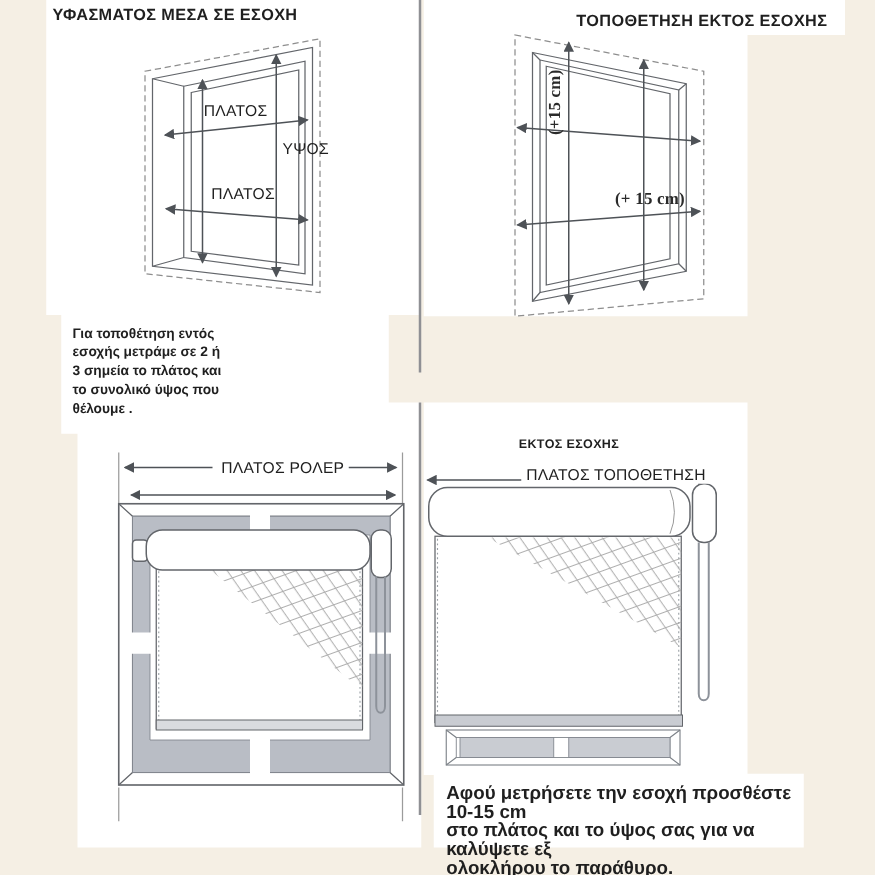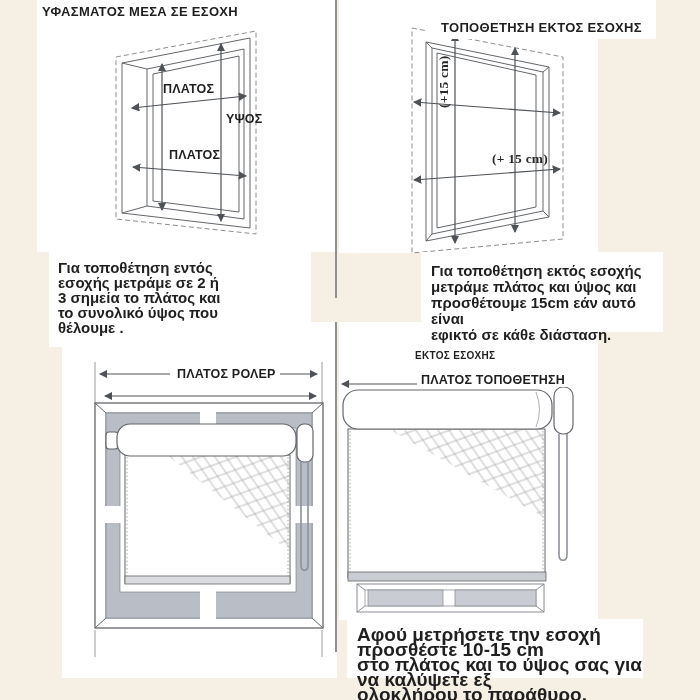"ΤΟΠΟΘΕΤΗΣΗ ΕΚΤΟΣ ΕΣΟΧΗΣ" div.title { left: 427px -> 447px; padding: 20px 14px 4px -> 9px 14px 4px }
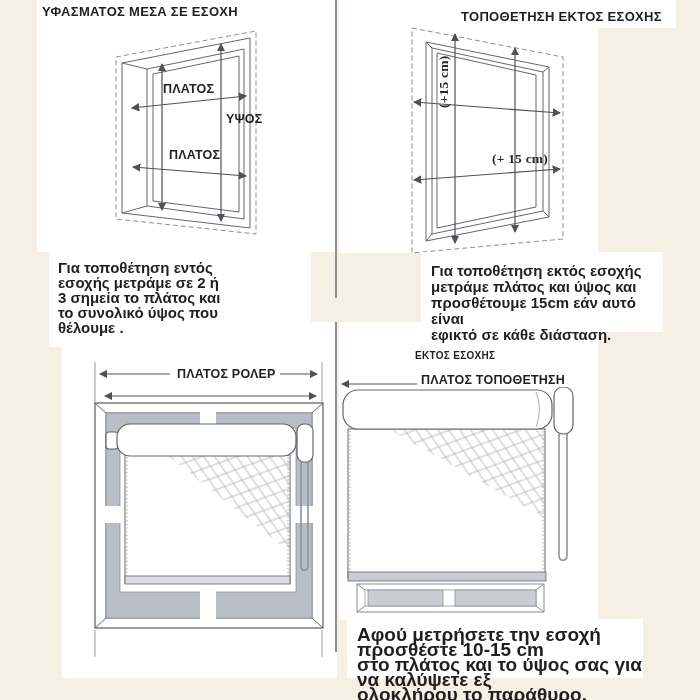"ΠΛΑΤΟΣ" .dlabel { font-weight: 700 -> 400 }
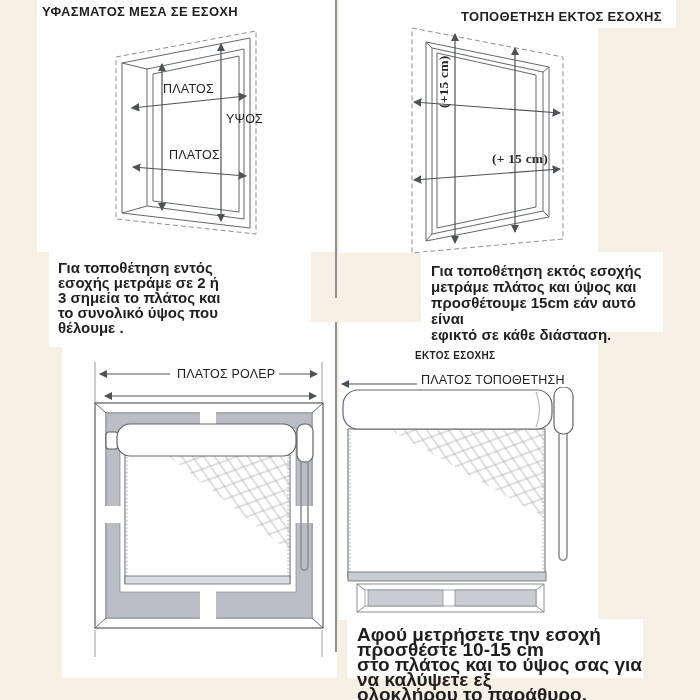"Για τοποθέτηση εντός" .caption { font-size: 15px -> 11px }
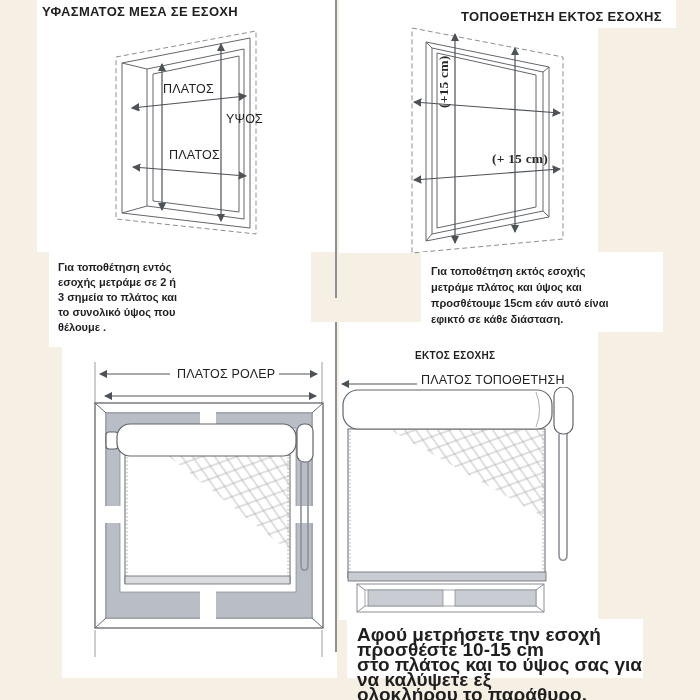"Για τοποθέτηση εκτός εσοχής" div.caption { html: <div>Για τοποθέτηση εκτός εσοχής μετράμε πλάτος και ύψος και προσθέτουμε 15cm εάν αυτό είναι εφικτό σε κάθε διάσταση.</div> -> none }
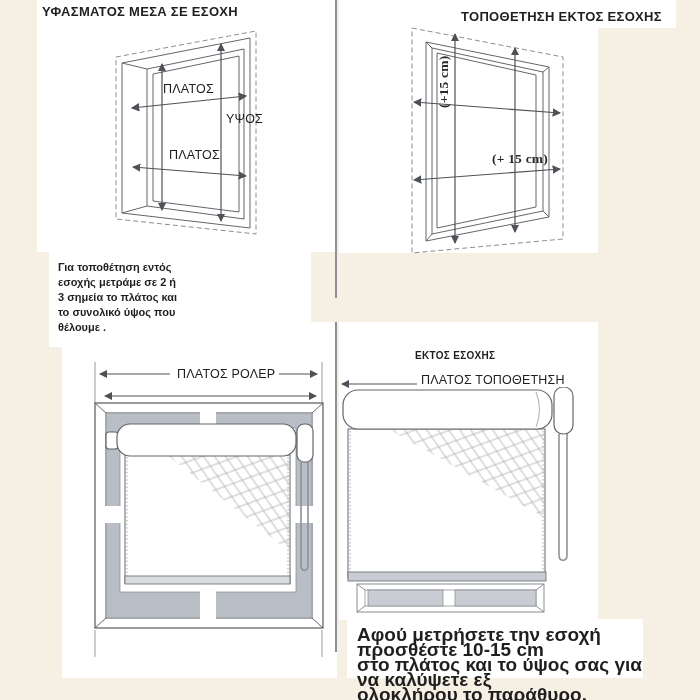"Αφού μετρήσετε την εσοχή προσθέστε" div.caption { font-size: 19px -> 15px }
